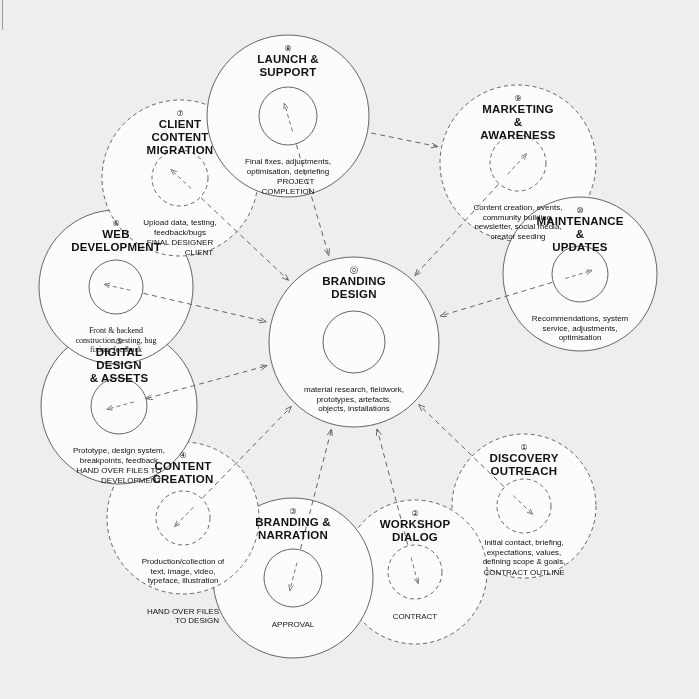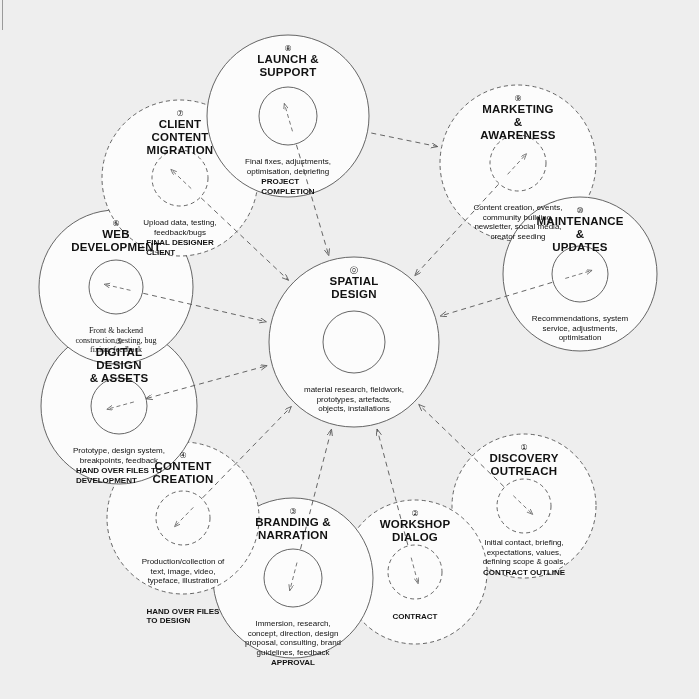"PROJECT" .node .stamp { font-weight: 700 -> 400; text-align: left -> right }
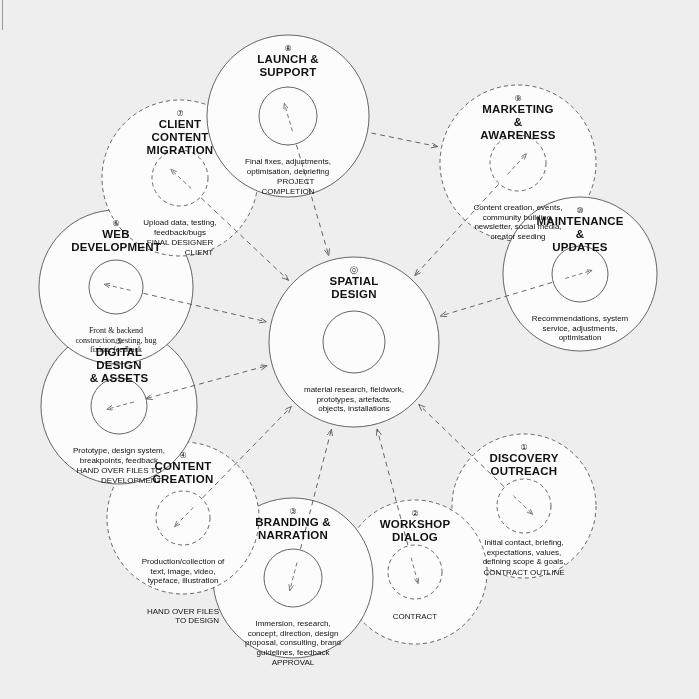"SPATIAL" div.title { text: SPATIAL -> BRANDING }
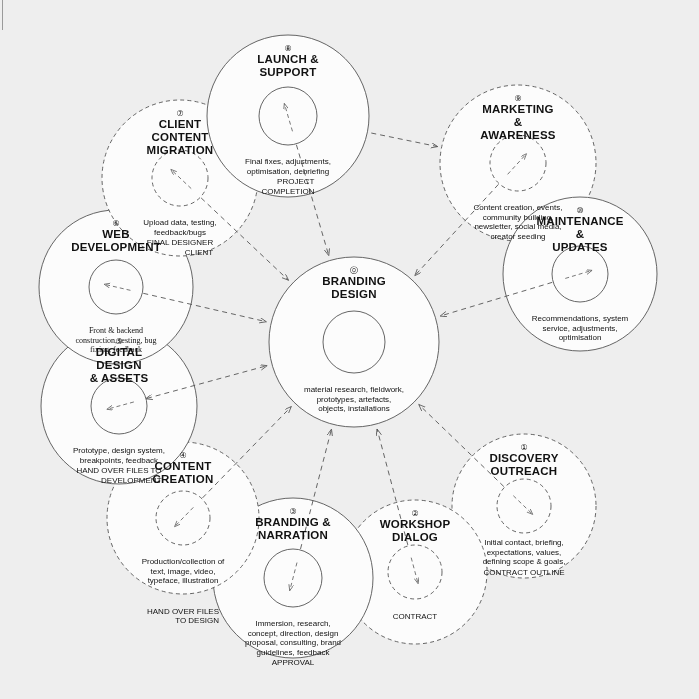"Immersion, research," div.desc { html: <div>Immersion, research, concept, direction, design proposal, consulting, brand guidelines, feedback</div> -> none }
